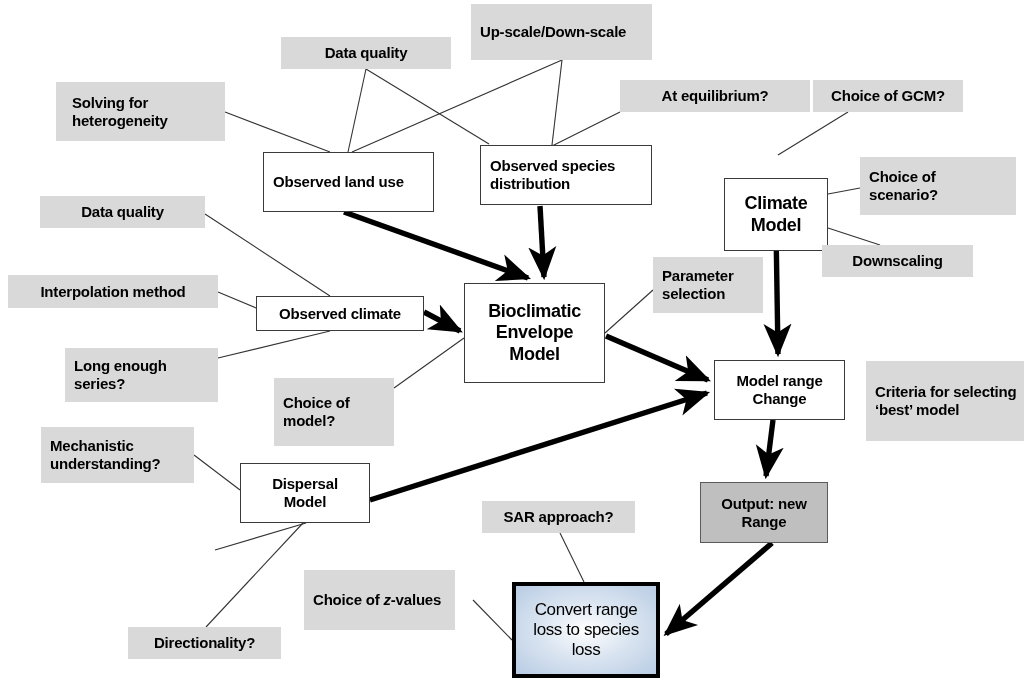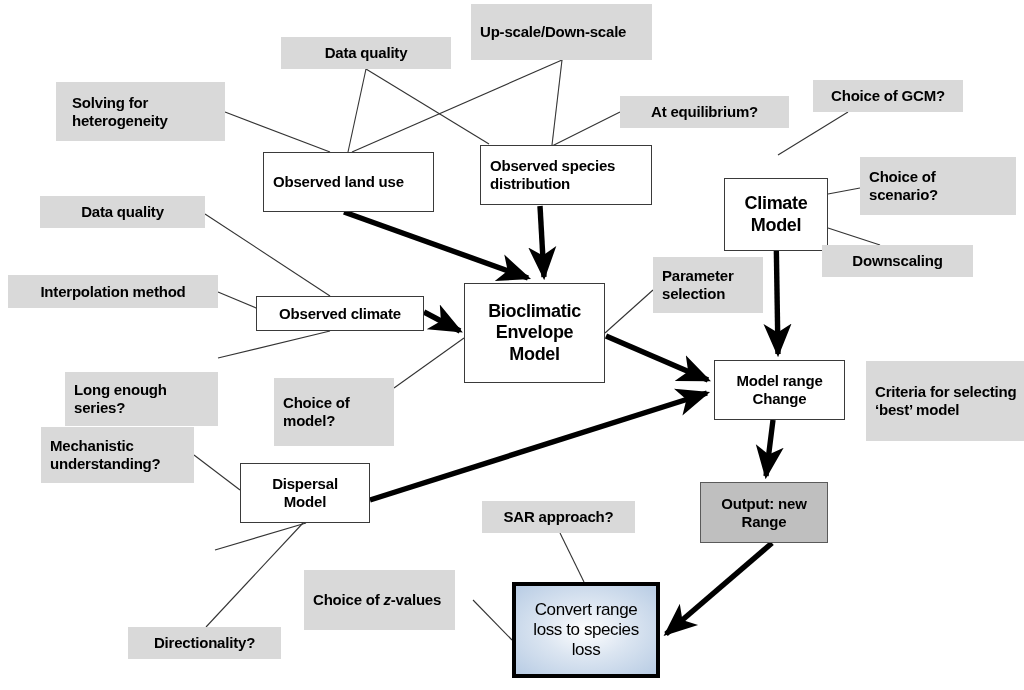"At equilibrium?" div.node { top: 96px -> 80px; width: 169px -> 190px }
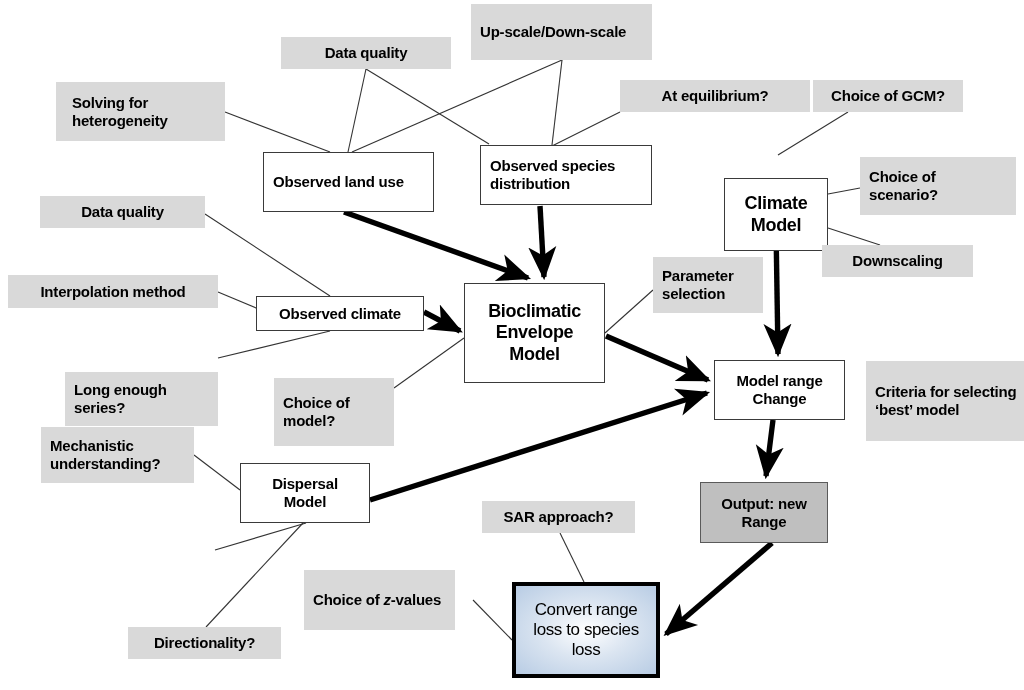"Long enough series?" div.node { margin-top: 24px -> none }
